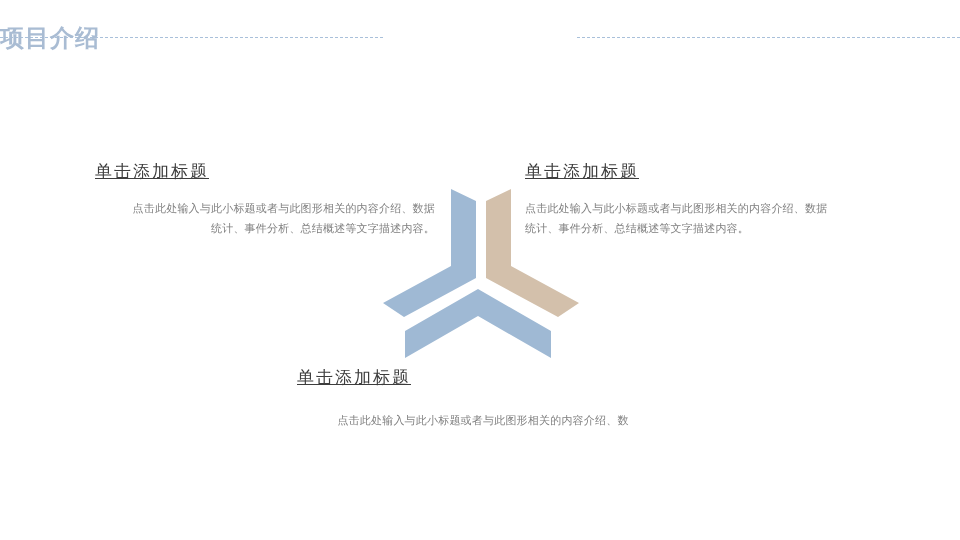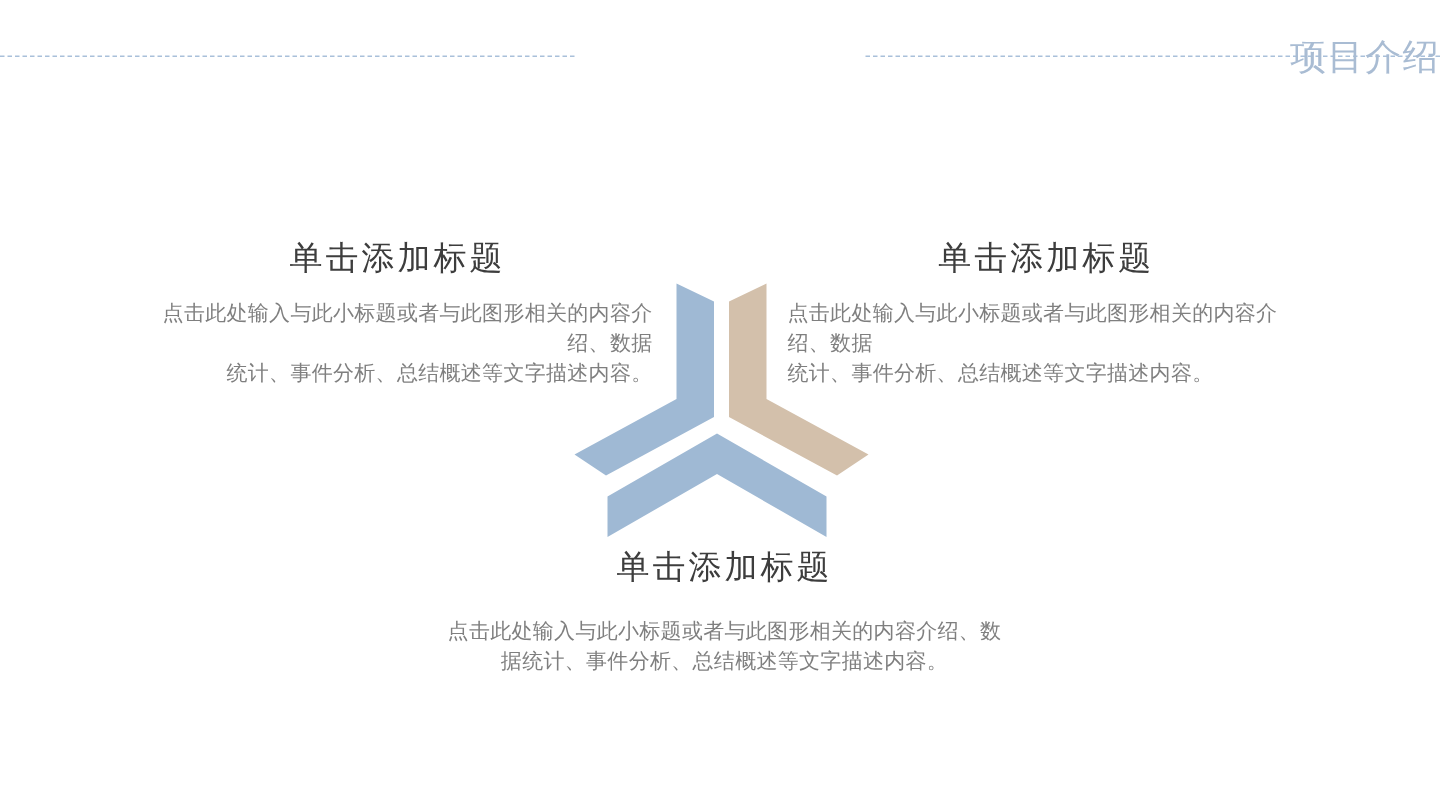"项目介绍" .page-title { font-weight: 400 -> 700; text-align: right -> left }
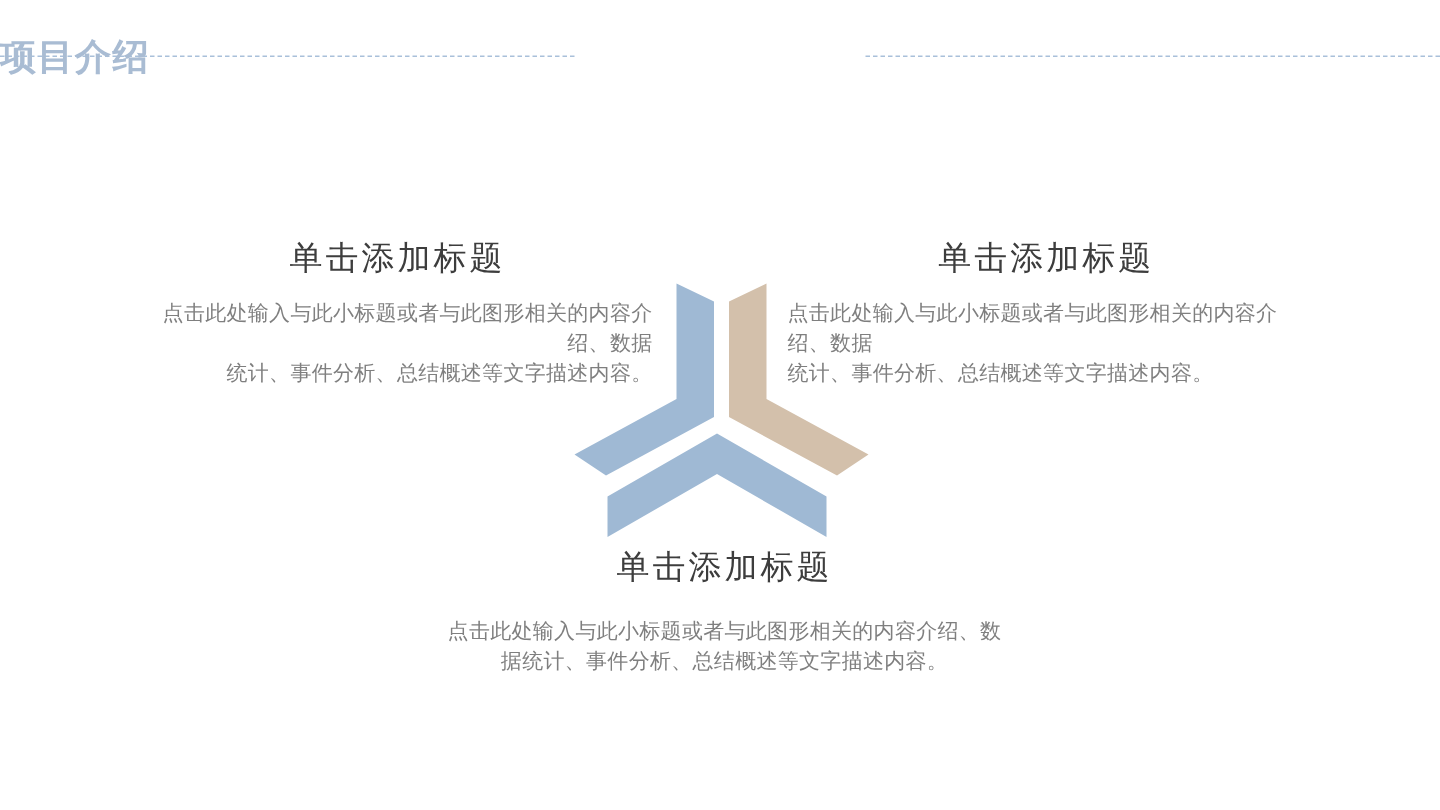"单击添加标题" .block-heading { font-size: 22px -> 17px; text-align: center -> left; text-decoration: none -> underline }
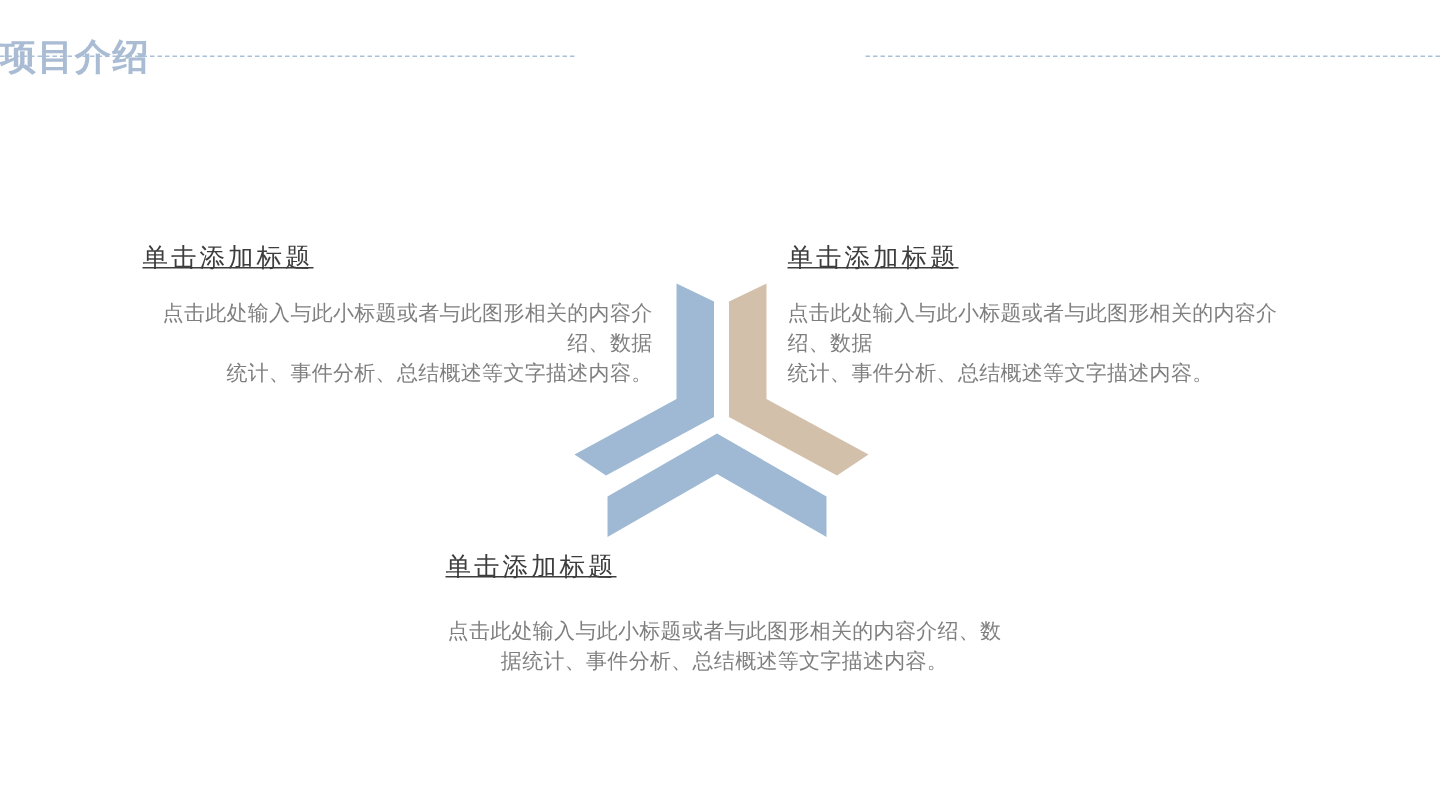"点击此处输入与此小标题或者与此图形相关的内容介绍、数据" .block-body { font-size: 14px -> 11px }
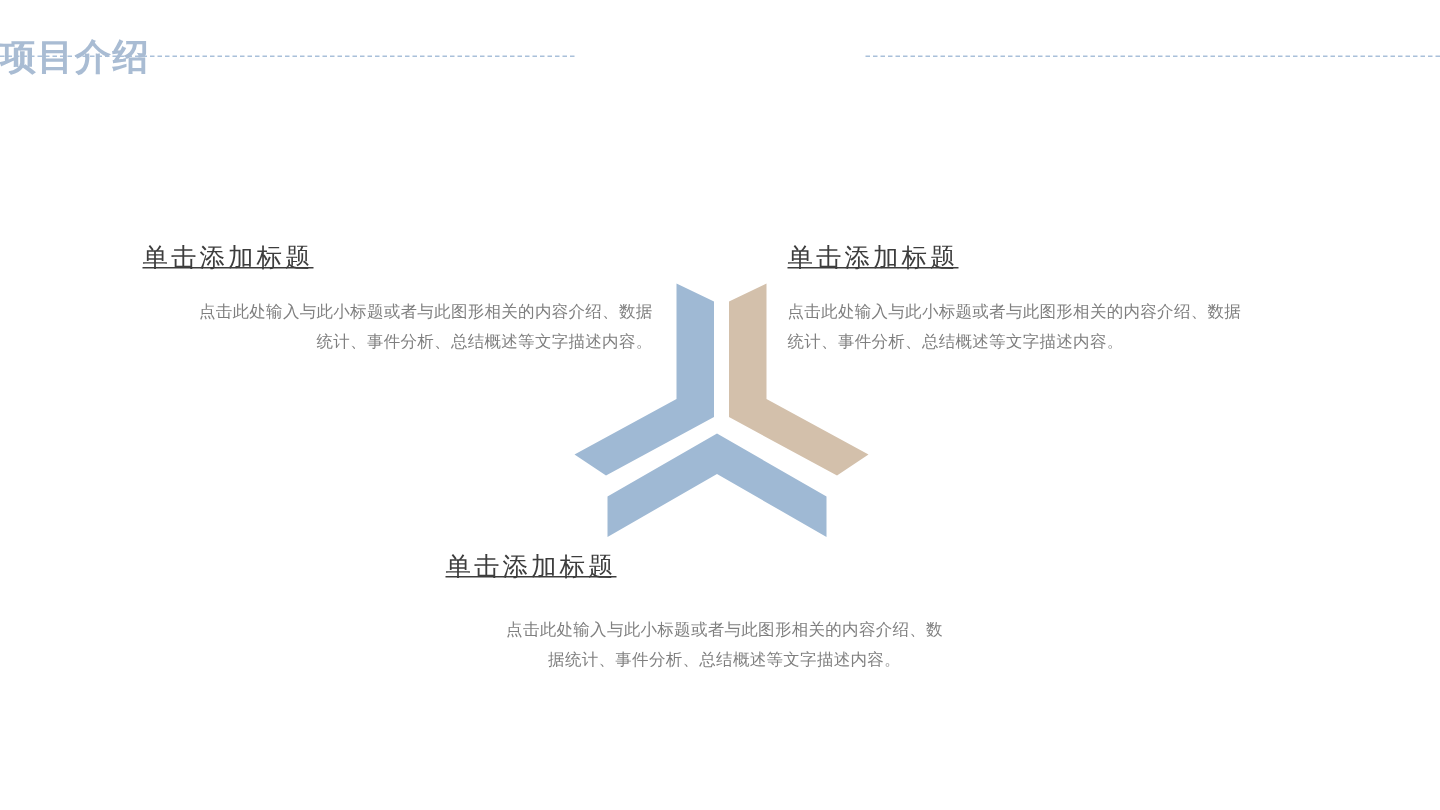"据统计、事件分析、总结概述等文字描述内容。" div { html: <div>据统计、事件分析、总结概述等文字描述内容。</div> -> none }
